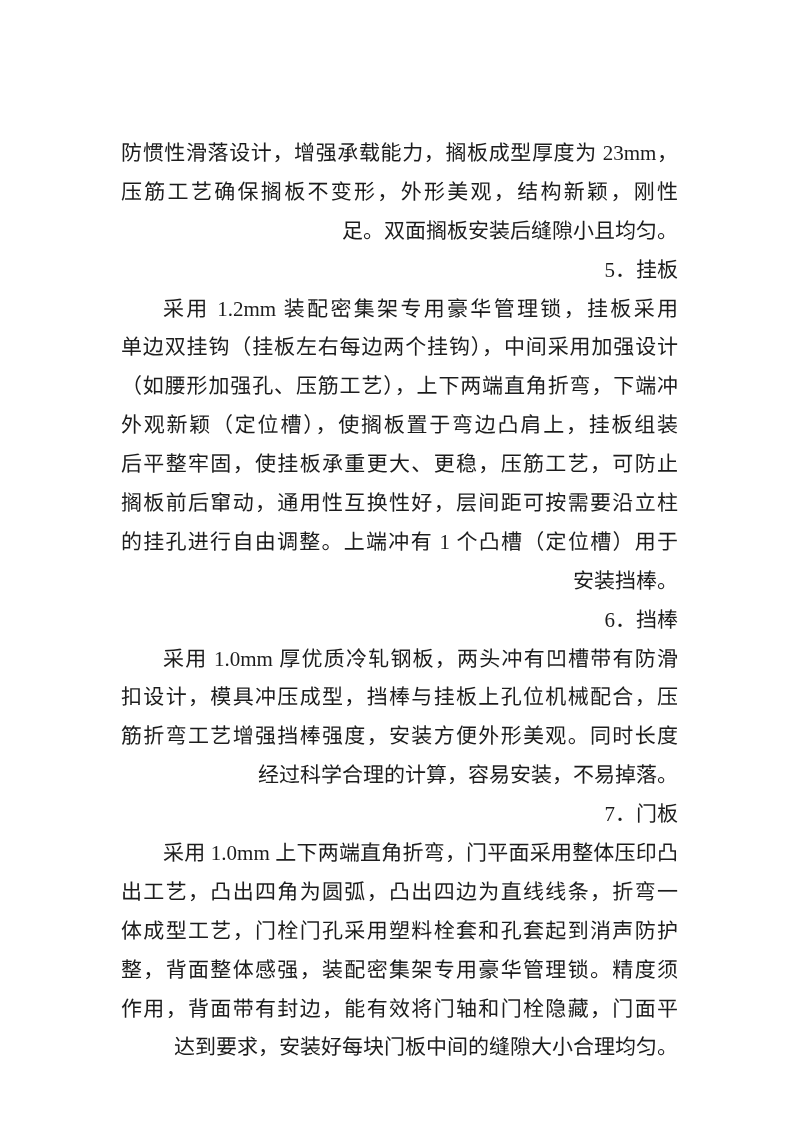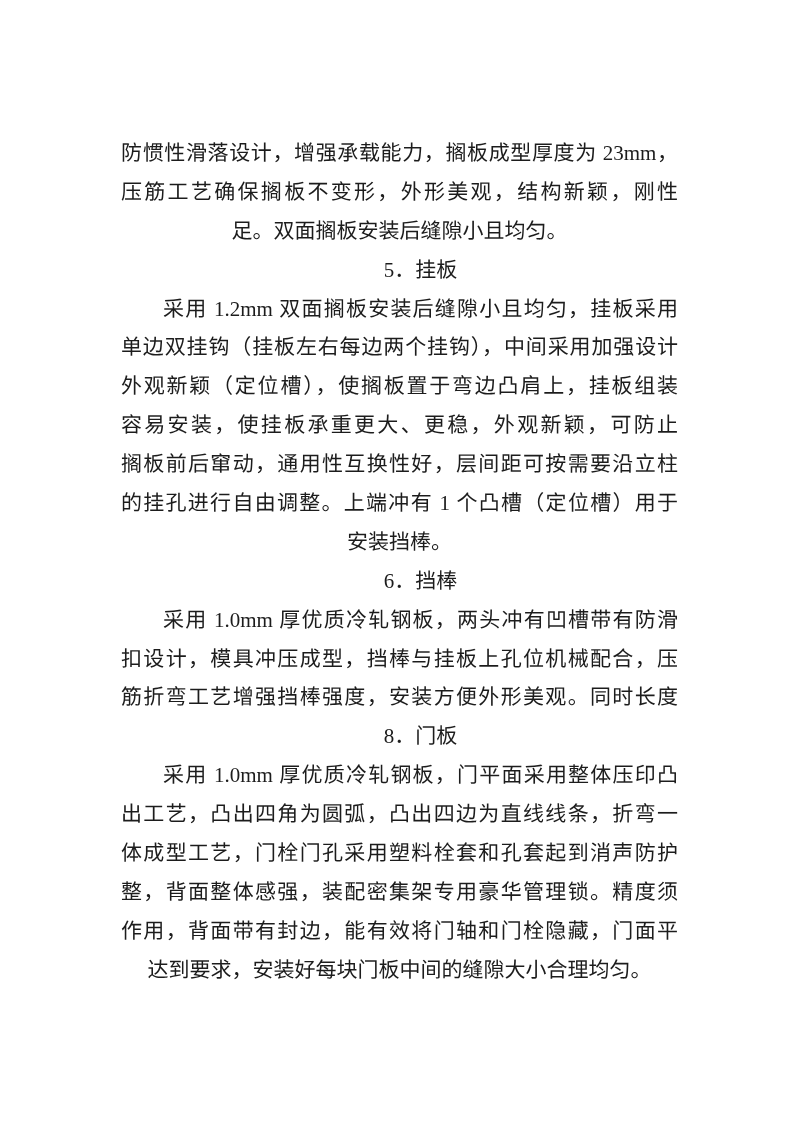"足。双面搁板安装后缝隙小且均匀。" .line { text-align: center -> right }
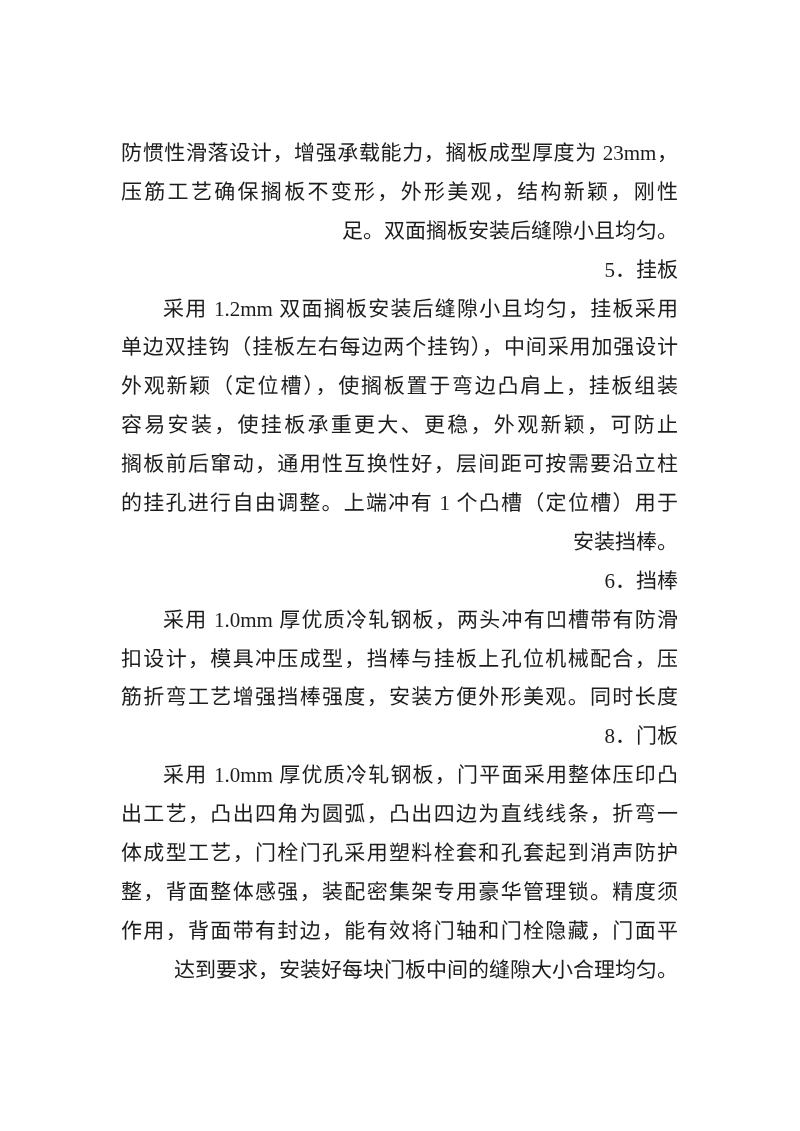"采用 1.2mm 双面搁板安装后缝隙小且均匀，挂板采用" div.line { text: 双面搁板安装后缝隙小且均匀 -> 装配密集架专用豪华管理锁 }
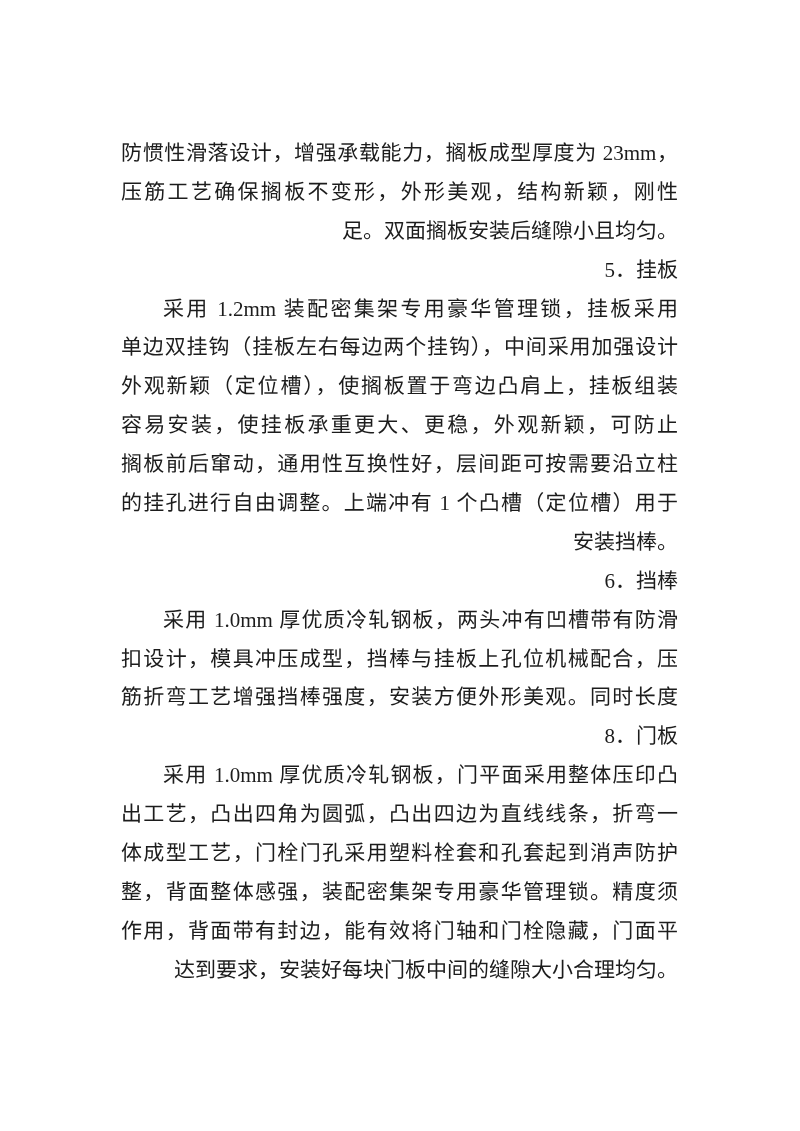"（如腰形加强孔、压筋工艺），上下两端直角折弯，下端冲" div.line { html: none -> <div>（如腰形加强孔、压筋工艺），上下两端直角折弯，下端冲</div> }
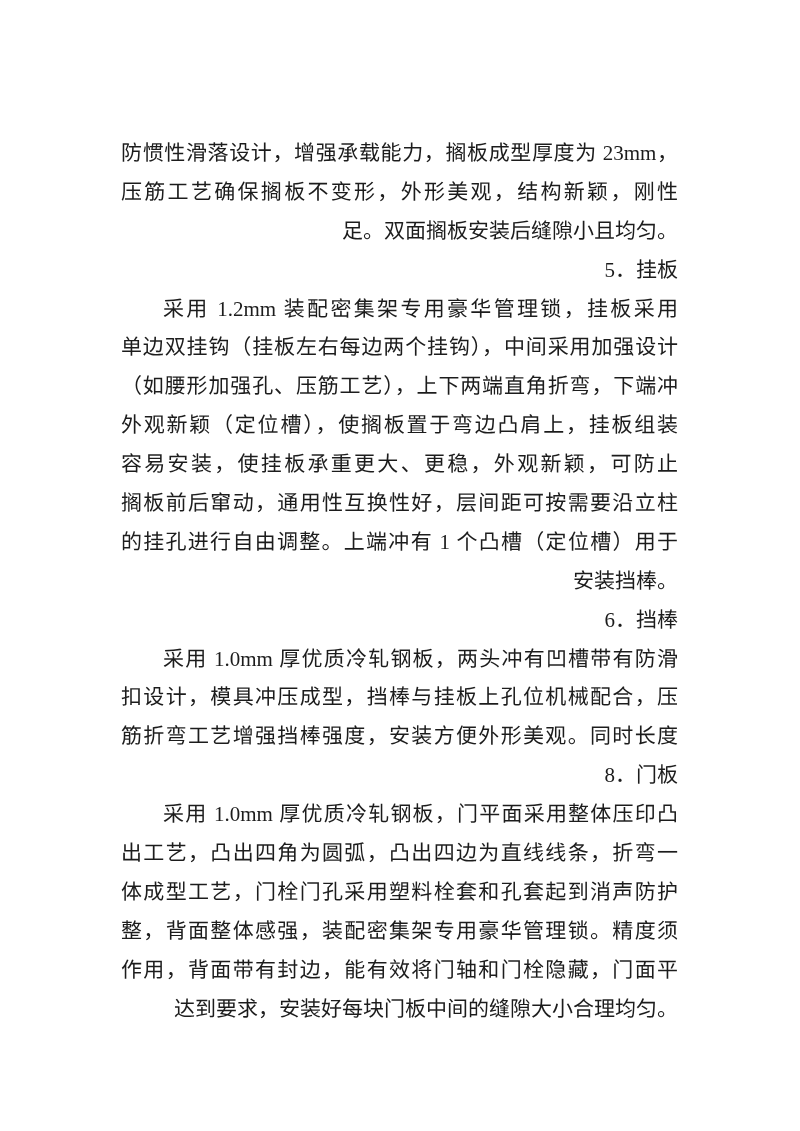"容易安装，使挂板承重更大、更稳，外观新颖，可防止" div.line { text: 容易安装，使挂板承重更大、更稳，外观新颖 -> 后平整牢固，使挂板承重更大、更稳，压筋工艺 }
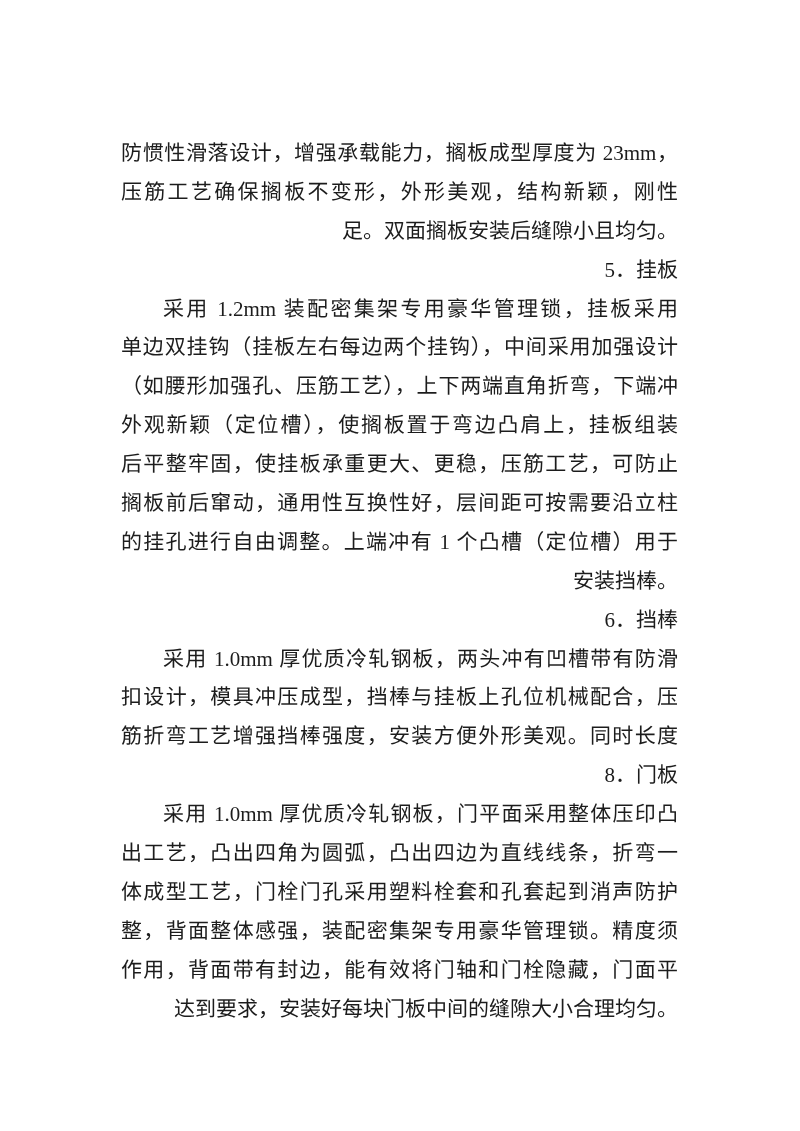"经过科学合理的计算，容易安装，不易掉落。" div.line { html: none -> <div>经过科学合理的计算，容易安装，不易掉落。</div> }
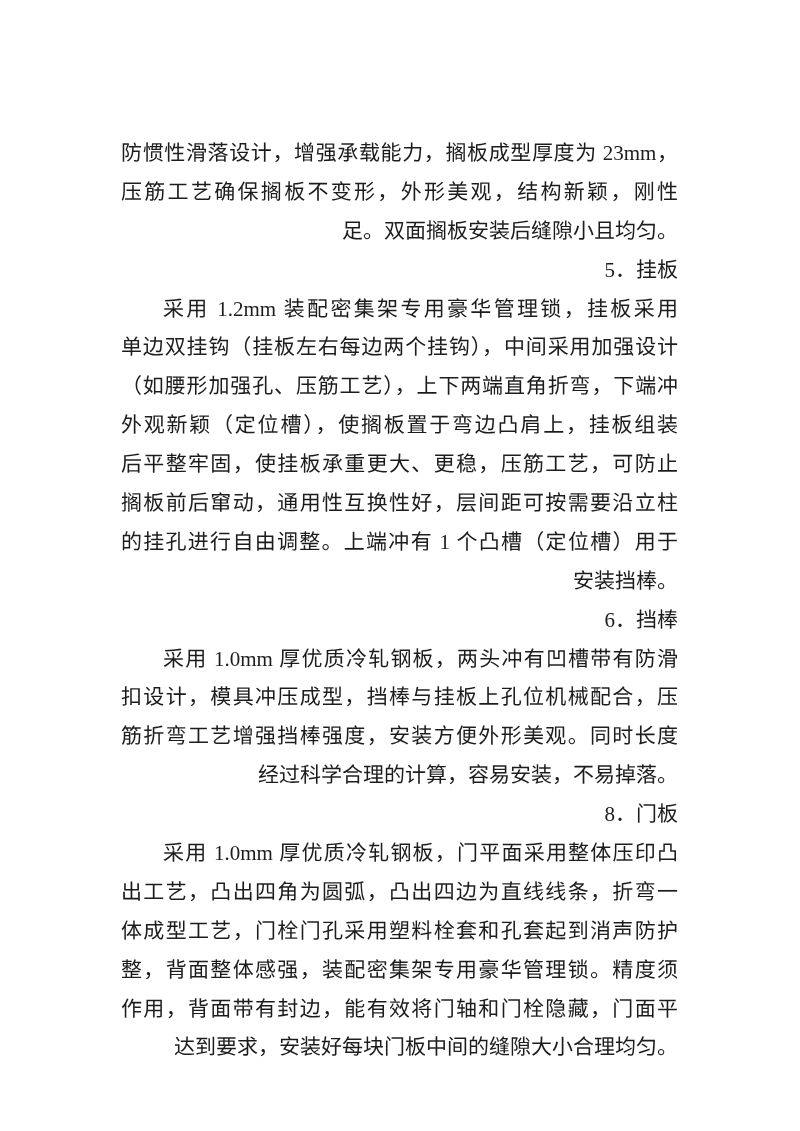"8．门板" div.line { text: 8 -> 7 }
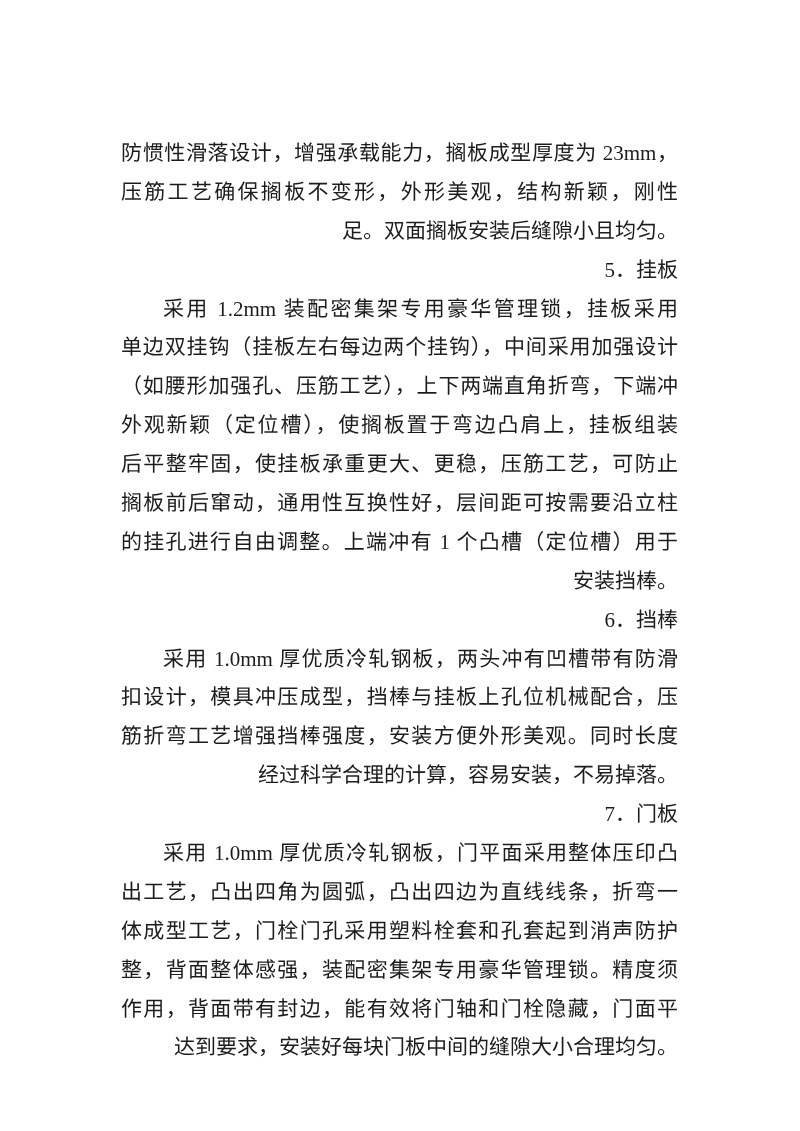"采用 1.0mm 厚优质冷轧钢板，门平面采用整体压印凸" div.line { text: 厚优质冷轧钢板 -> 上下两端直角折弯 }
